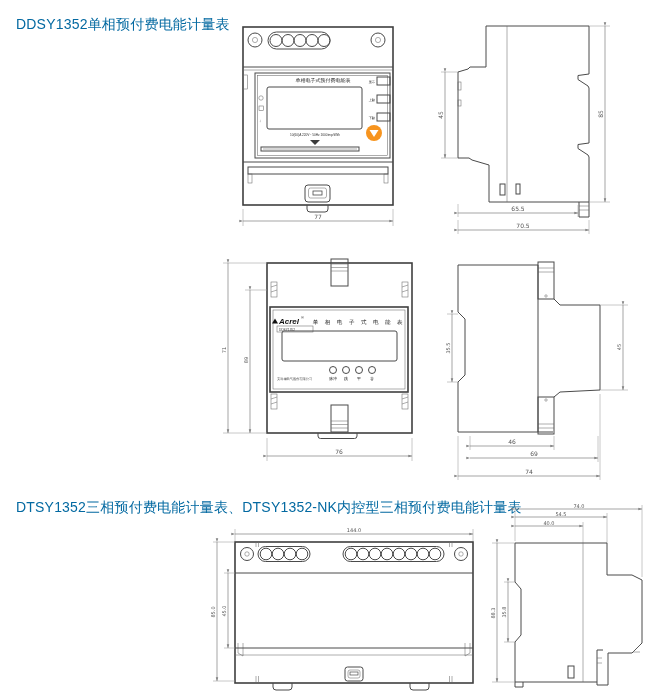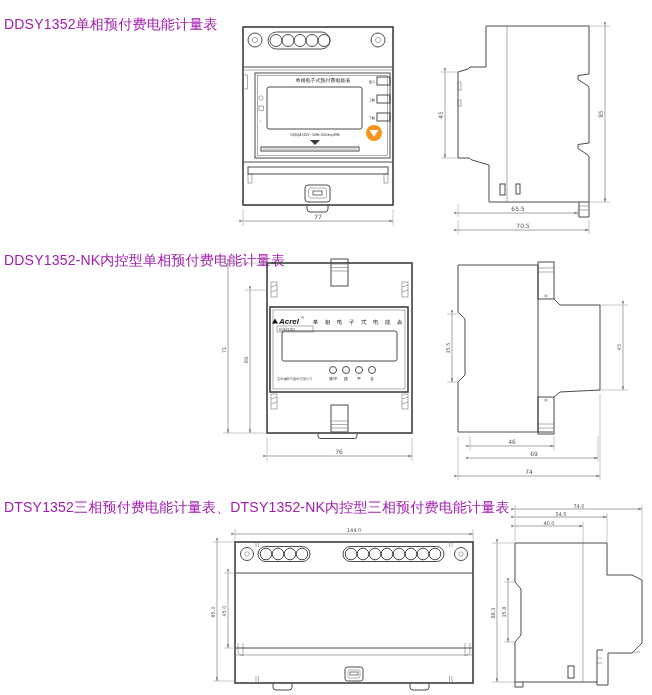"DDSY1352单相预付费电能计量表" .sec-heading { color: #a21caf -> #0369a1; left: 4px -> 16px }
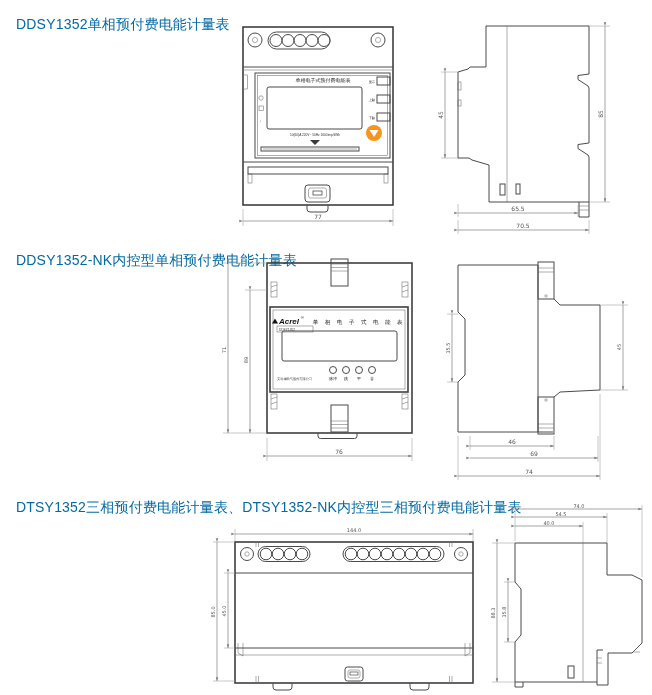"DDSY1352-NK内控型单相预付费电能计量表" h2.sec-heading { html: <h2>DDSY1352-NK内控型单相预付费电能计量表</h2> -> none }
